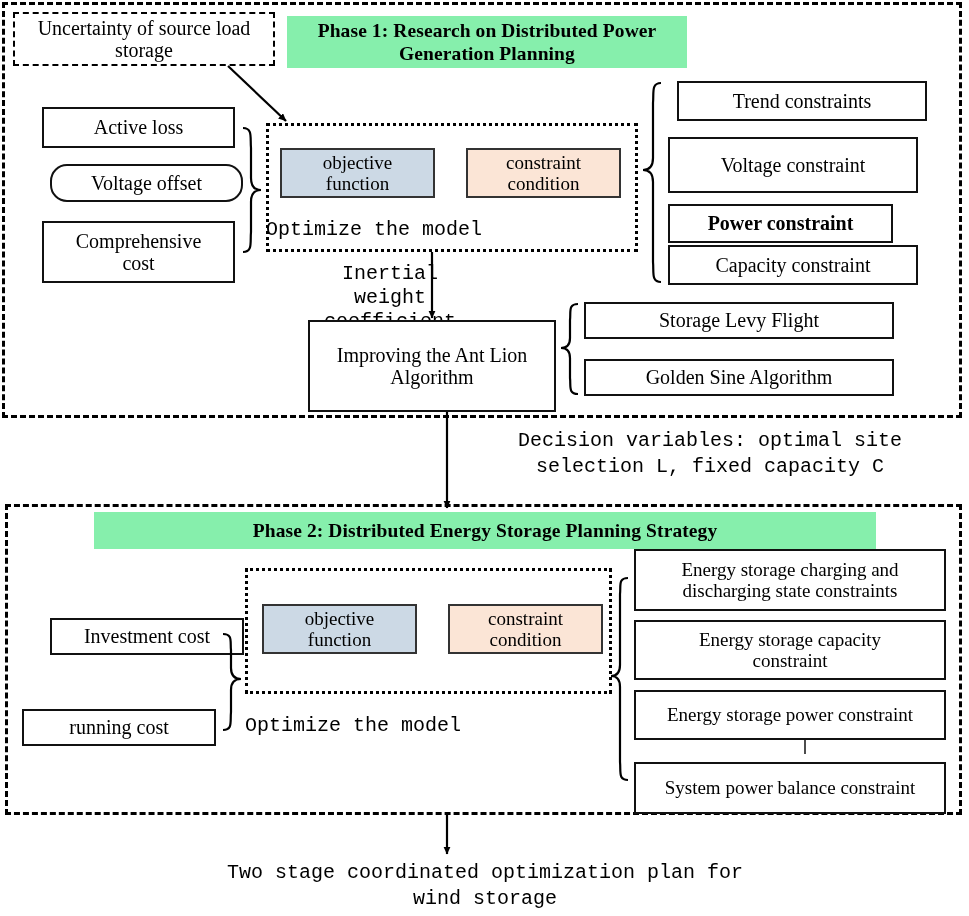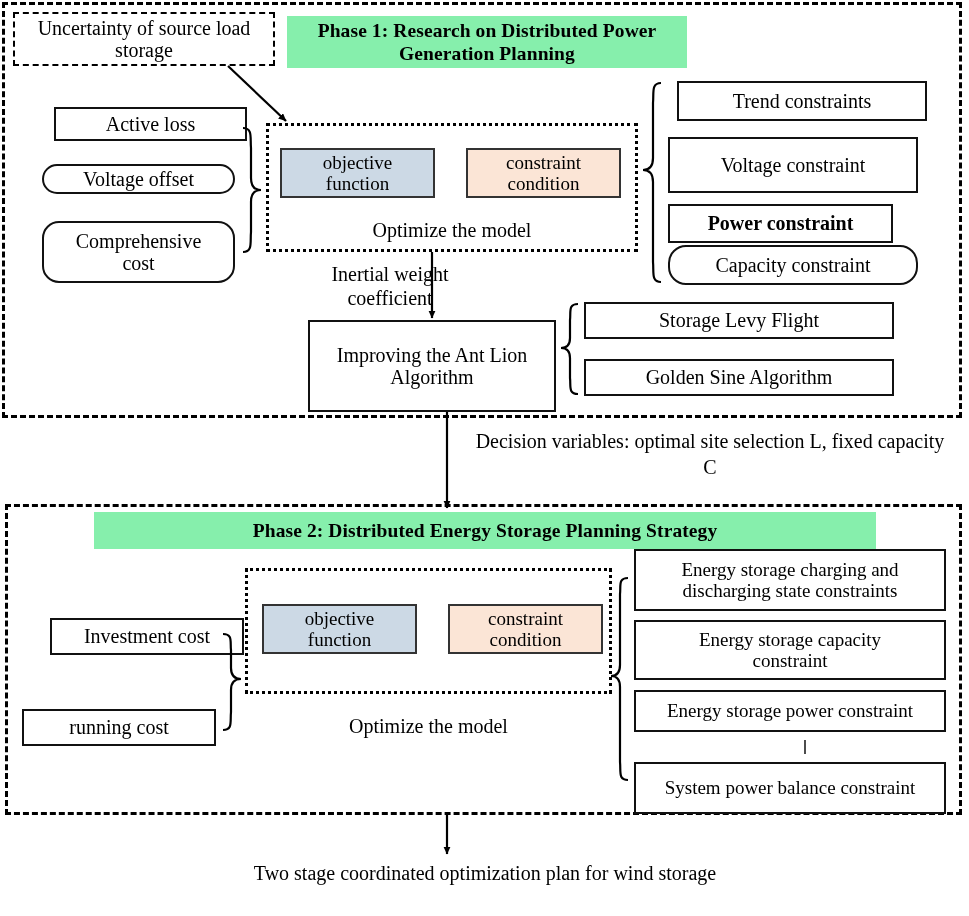"Active loss" div.abs { height: 34px -> 41px; margin-left: 12px -> none }
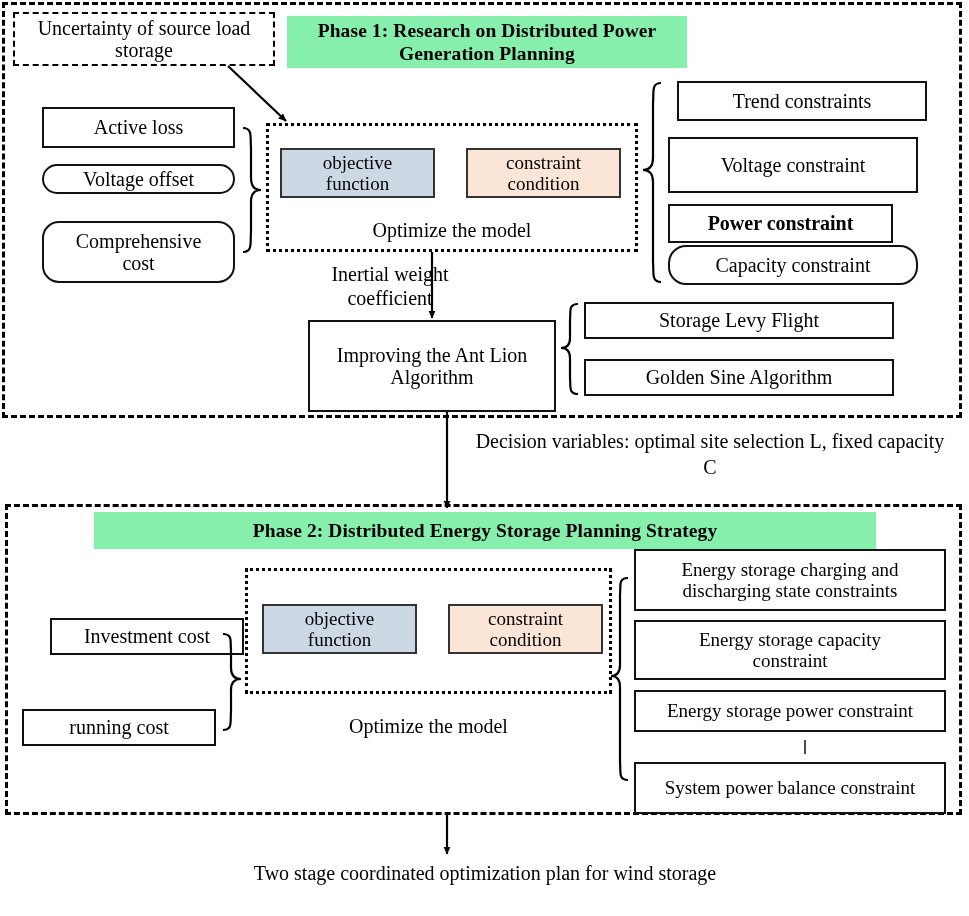"Voltage offset" div.abs { height: 30px -> 38px; left: 42px -> 50px }
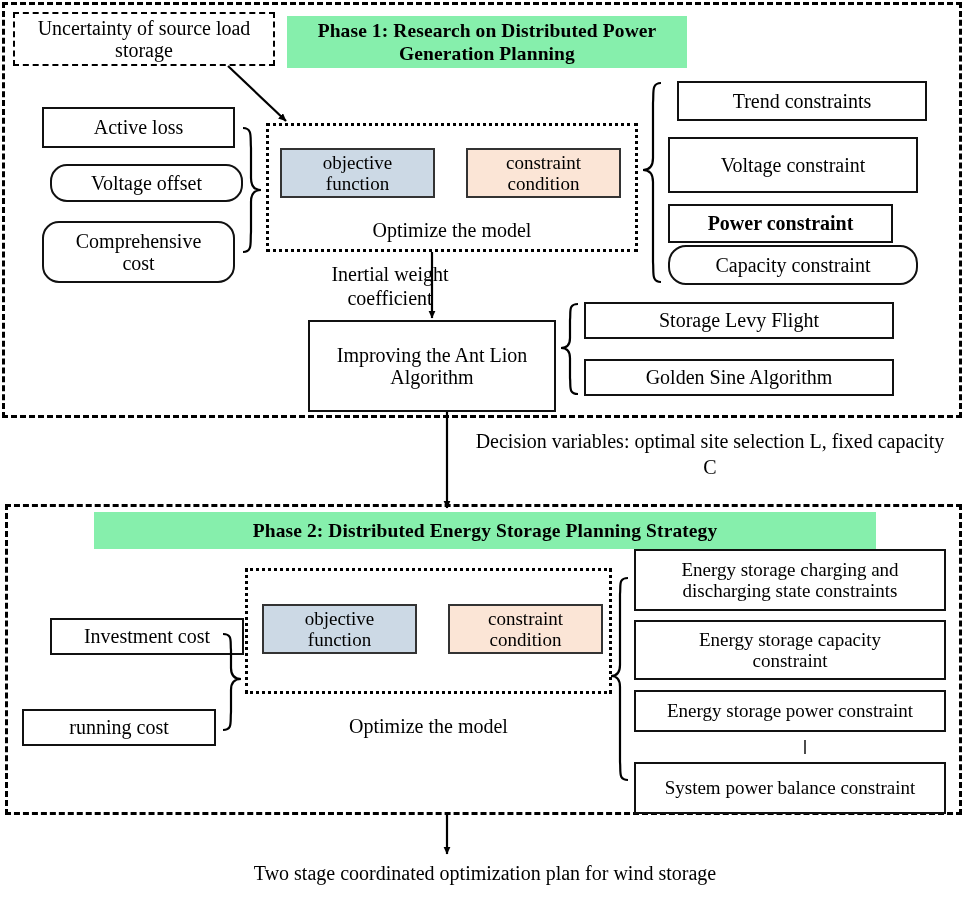"Comprehensive cost" div.abs { border-radius: 17px -> none }
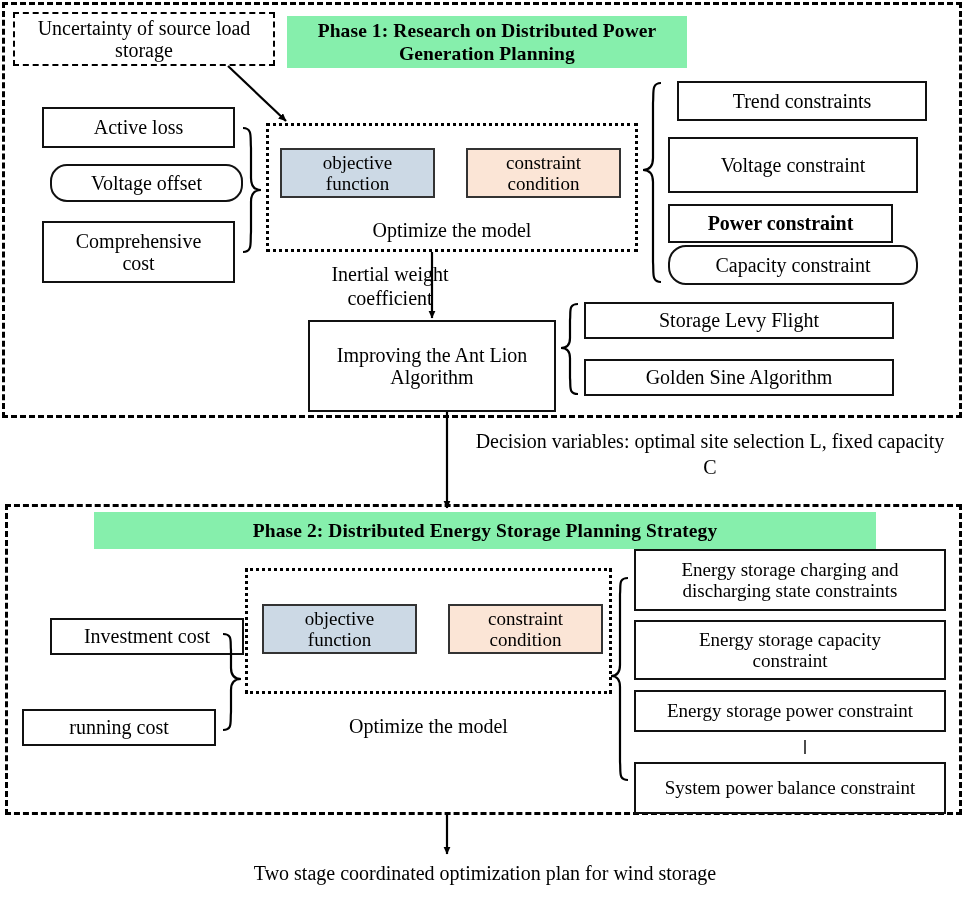"Optimize the model" .label { font-family: none -> Liberation Mono, monospace; justify-content: center -> none }
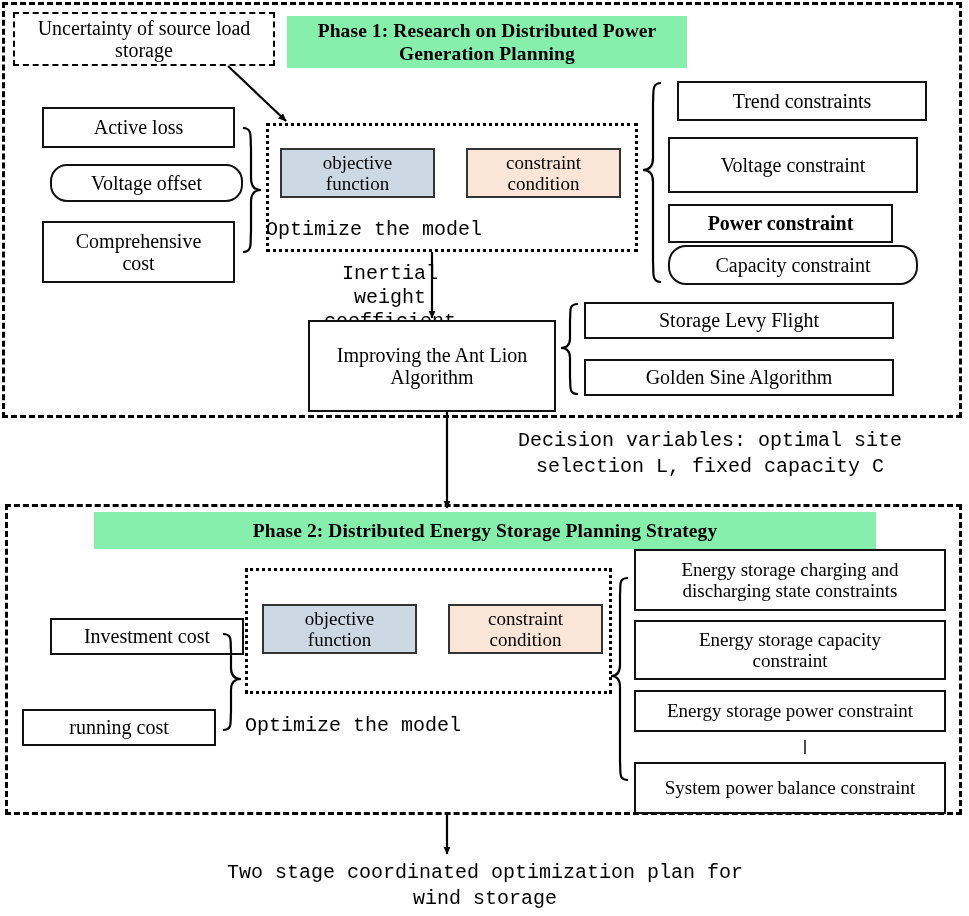"Capacity constraint" div.abs { border-radius: 18px -> none }
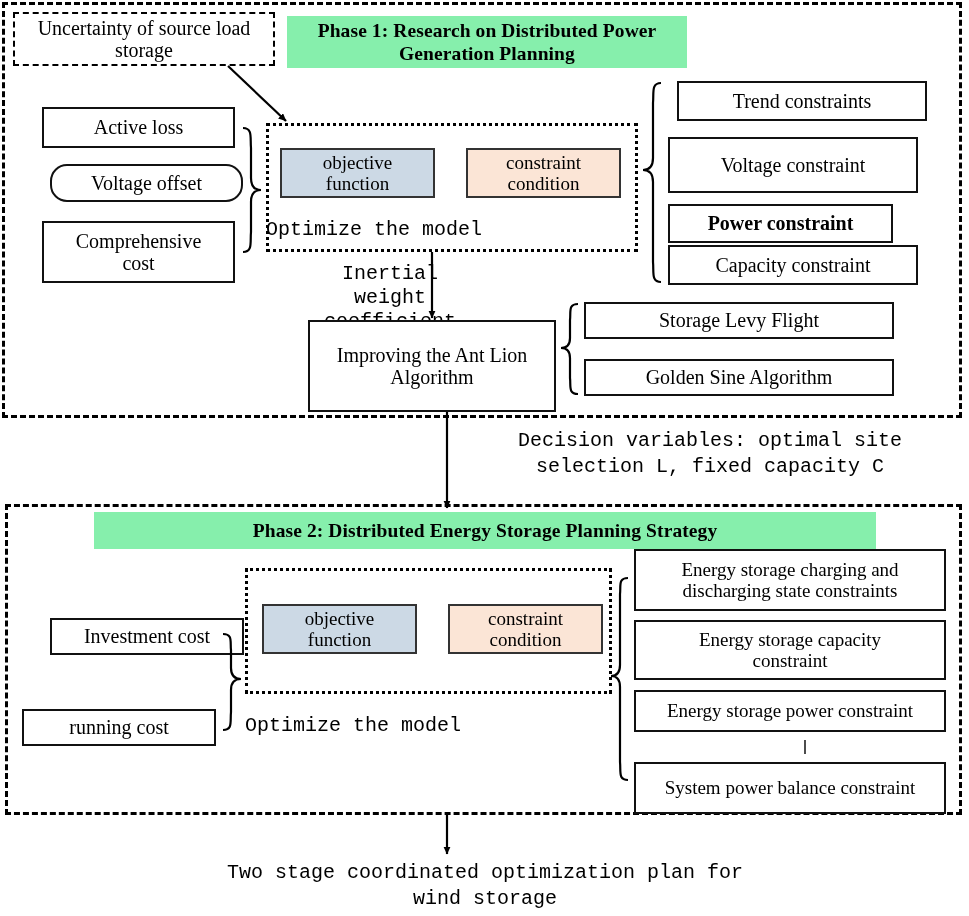"Energy storage power constraint" div.abs { height: 42px -> 50px }
